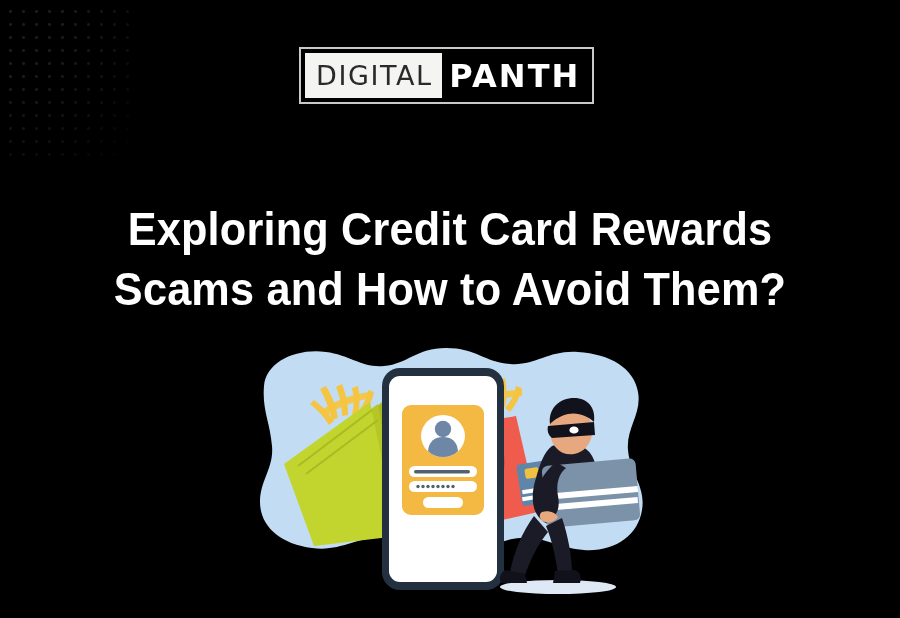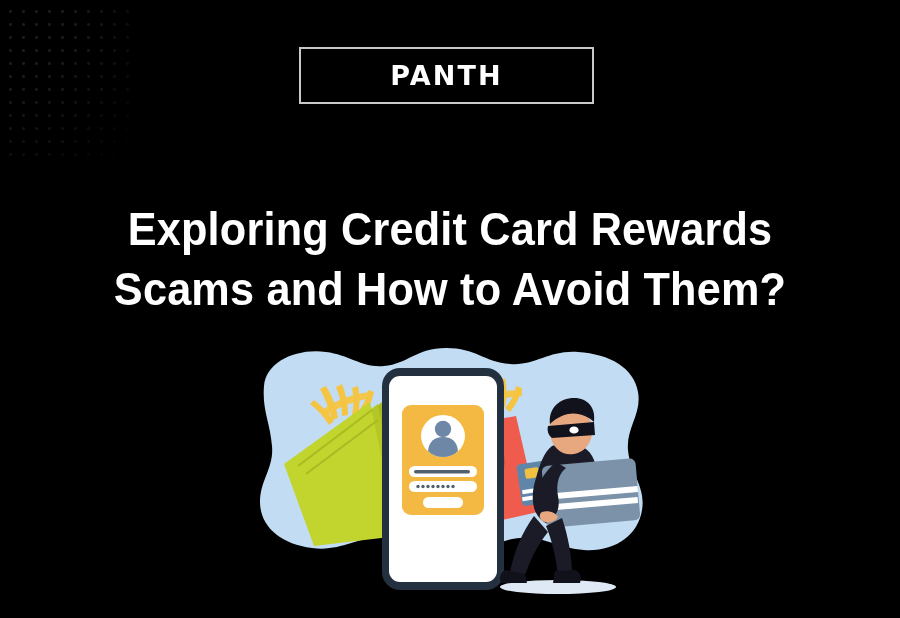"DIGITAL" div.logo-word-left { html: none -> <div>DIGITAL</div> }
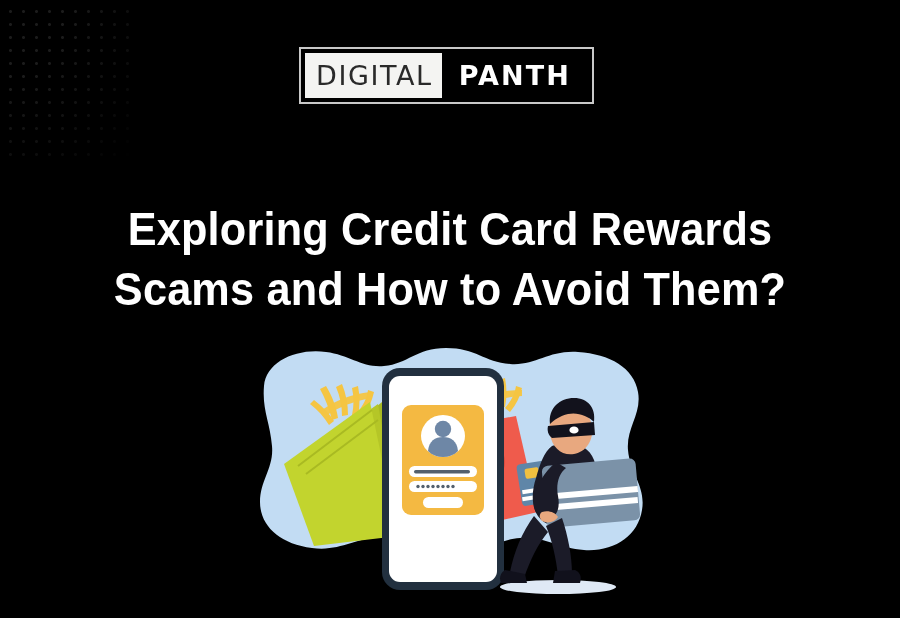"PANTH" .logo-word-right { font-size: 27px -> 32px }
